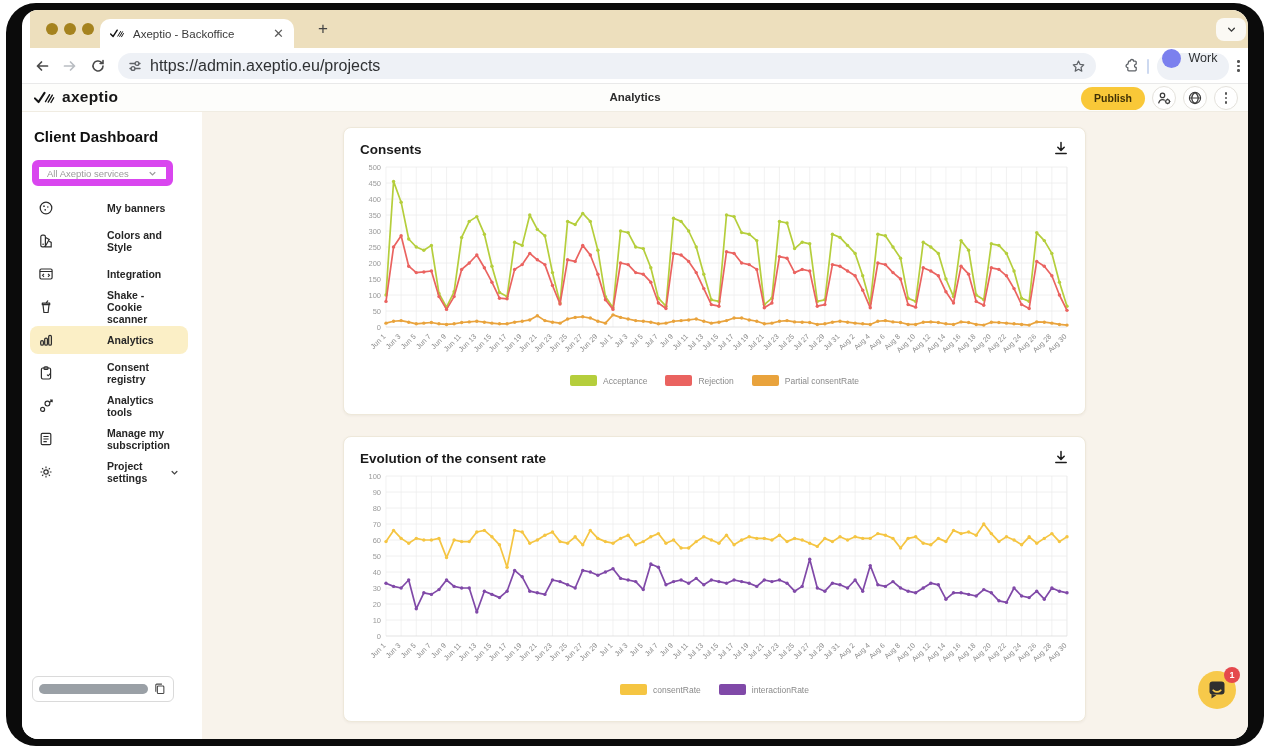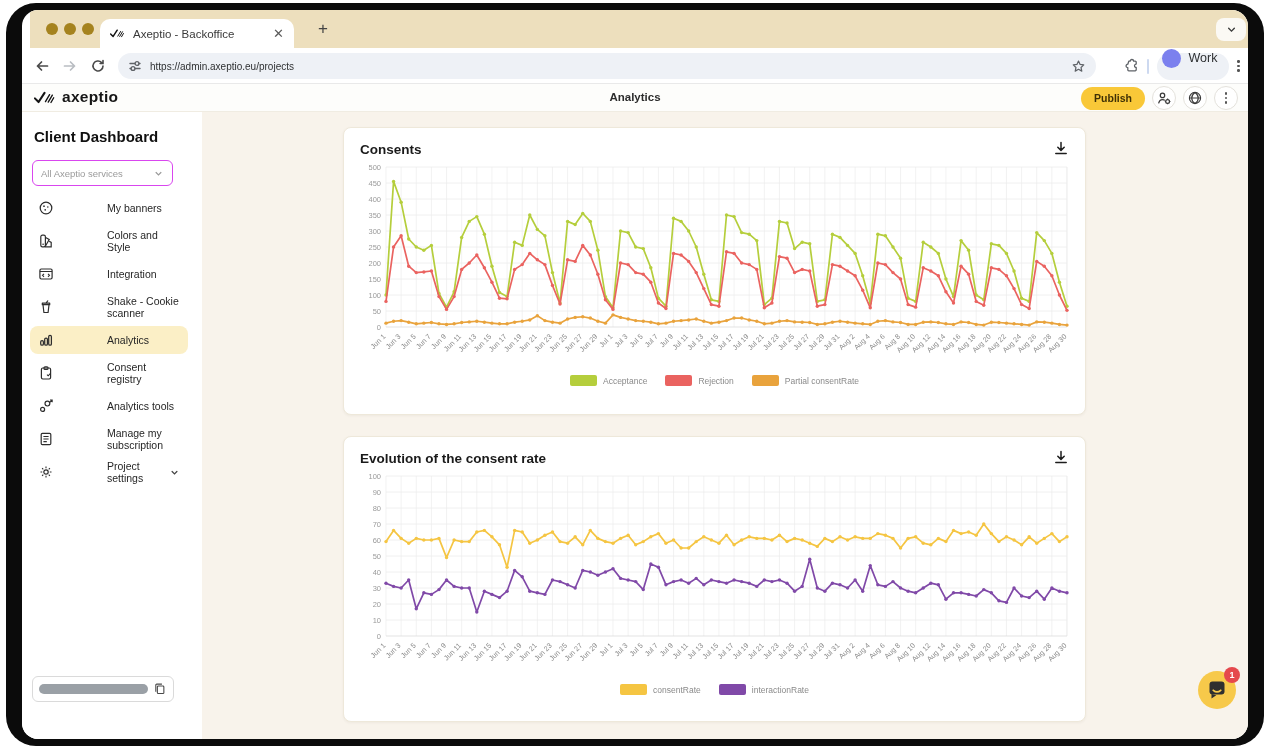"https://admin.axeptio.eu/projects" .url-text { font-size: 10px -> 16px }
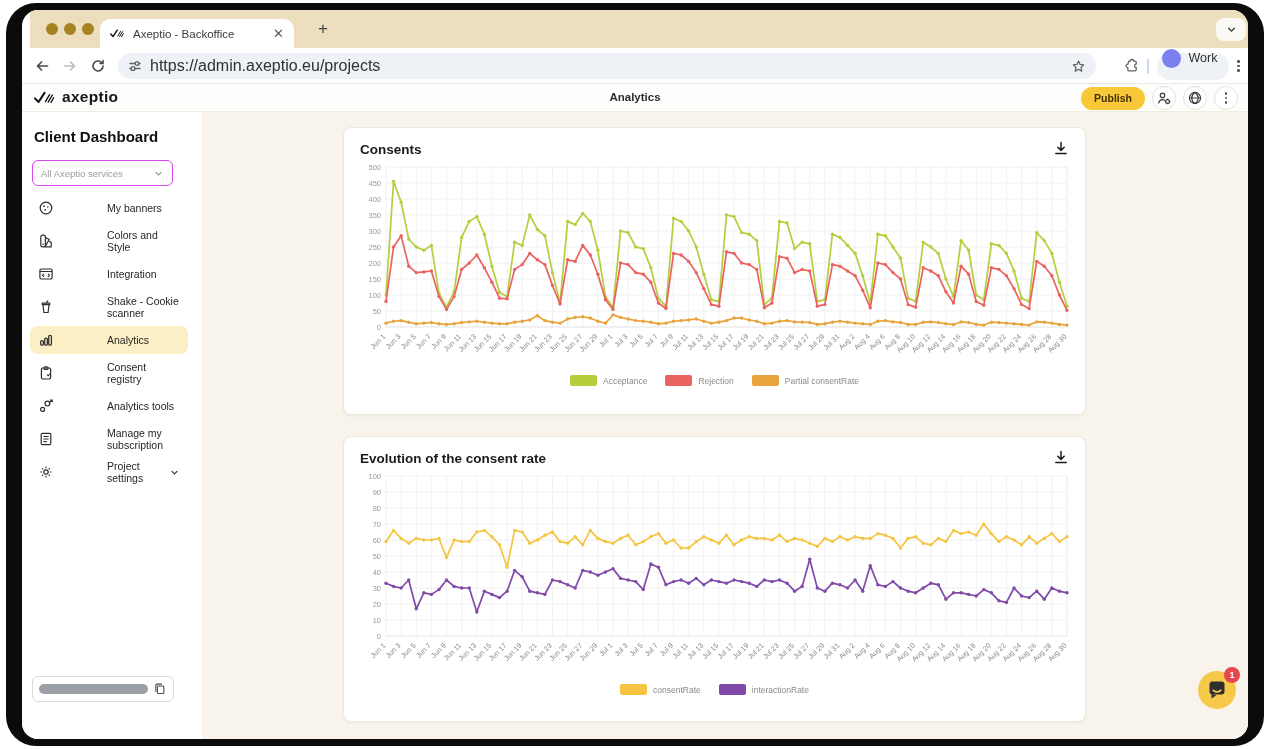"All Axeptio services" .sb-select { border: 1px solid #d946ef -> 7px solid #d946ef }
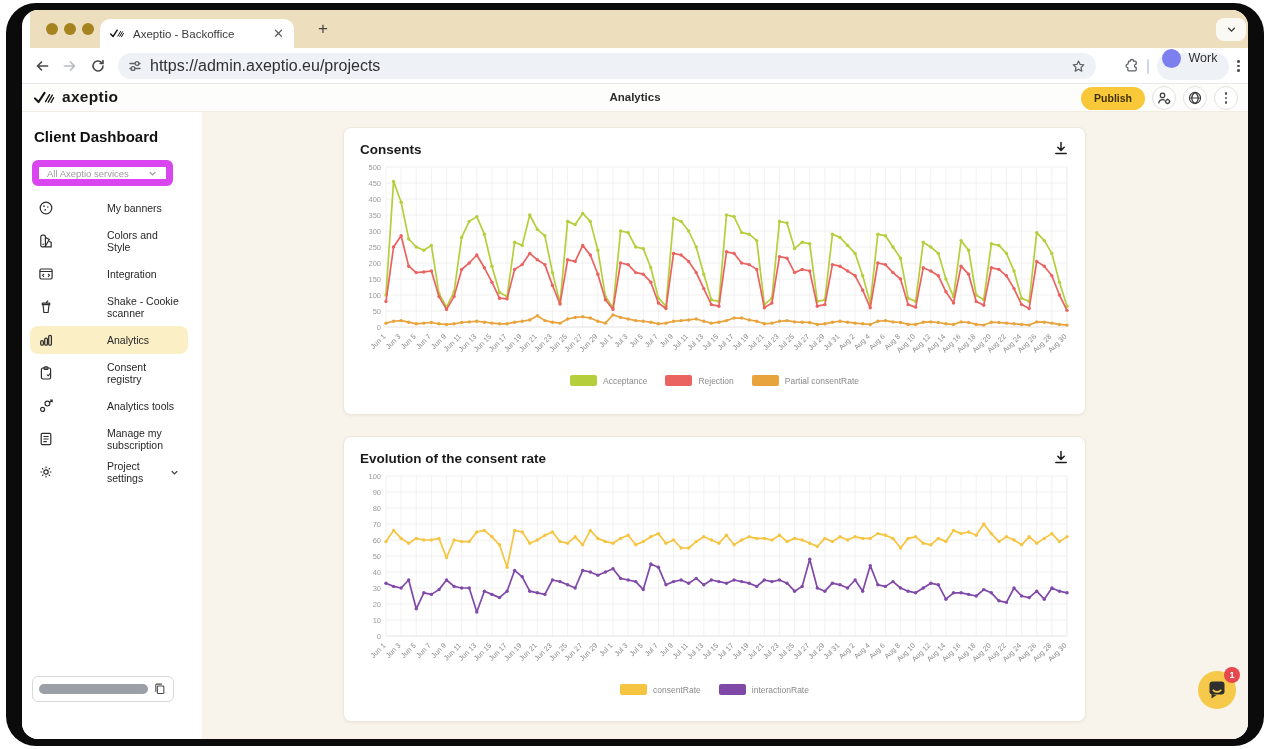"My banners" .slabel { font-weight: 400 -> 700 }
